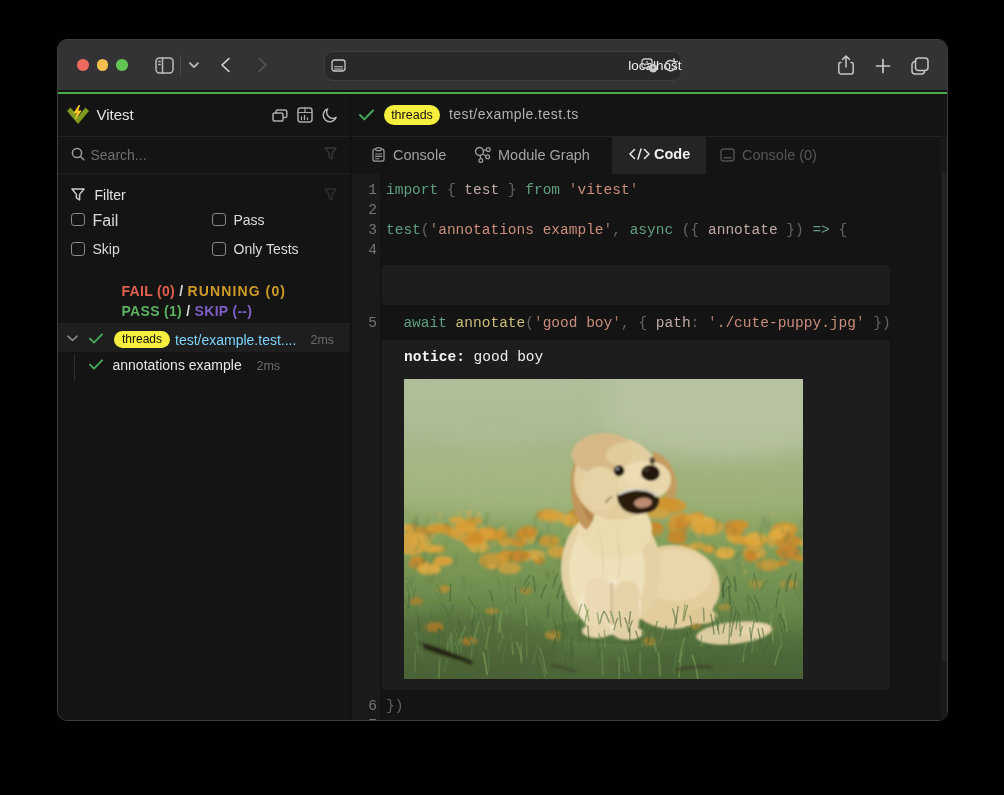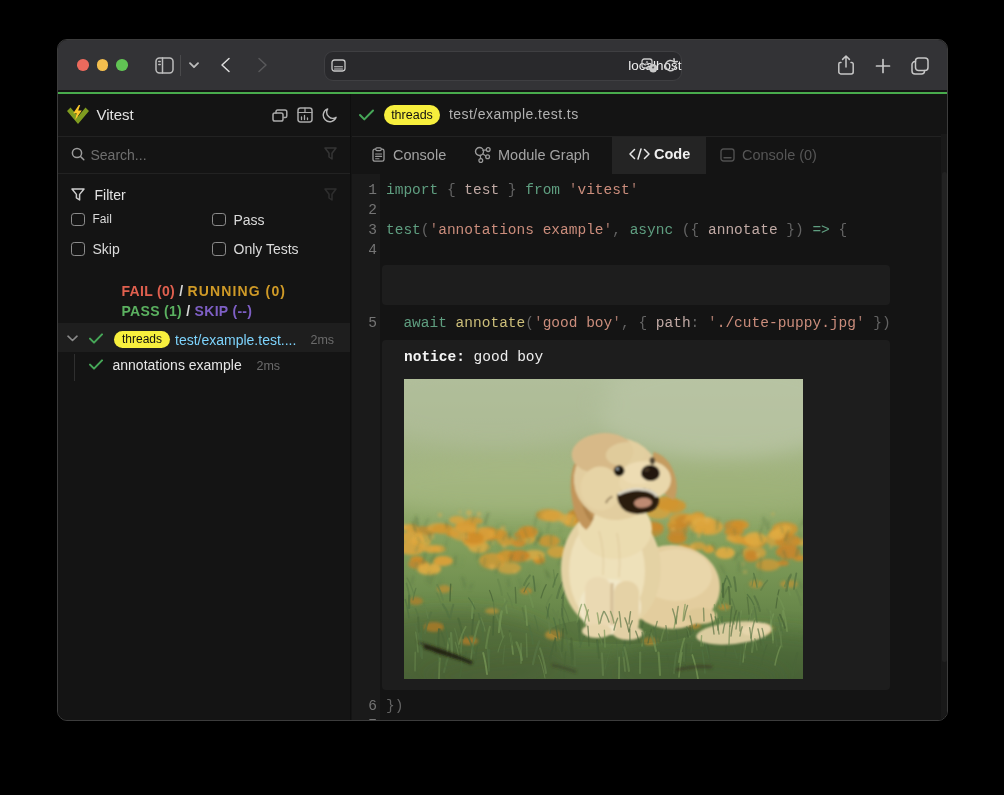"Fail" div.abs { font-size: 12px -> 16px }
